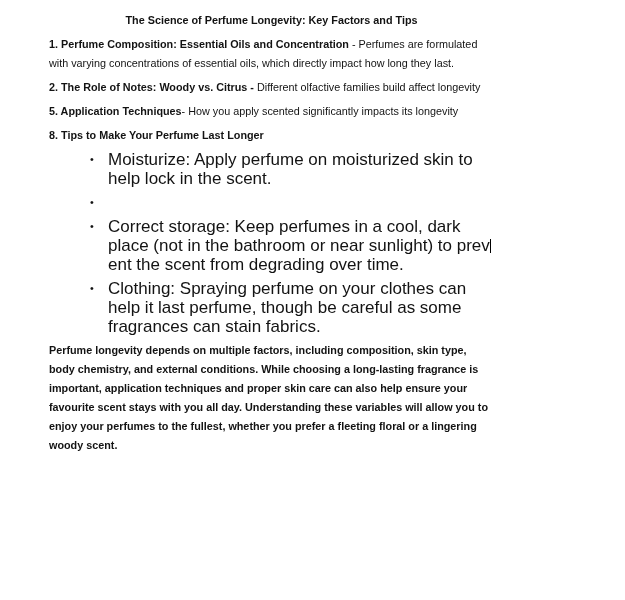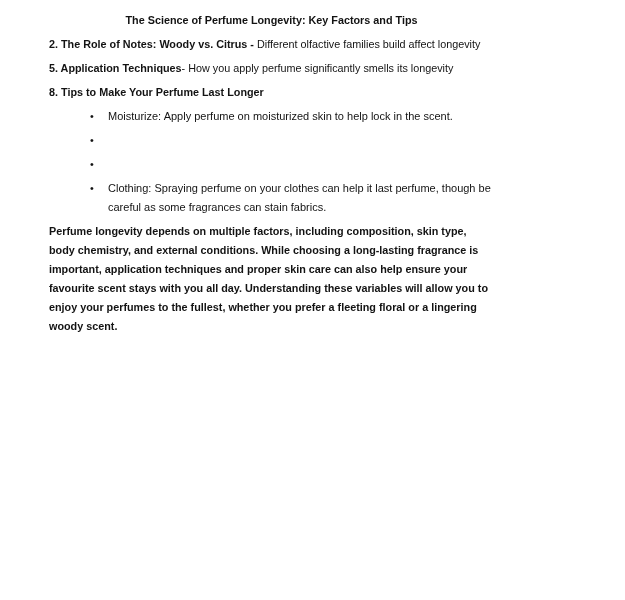"1. Perfume Composition: Essential Oils" p.para { html: none -> <p><span>1. Perfume Composition: Essential Oils and Concentration</span><span> - Perfumes are formulated with varying concentrations of essential oils, which directly impact how long they last.</span></p> }
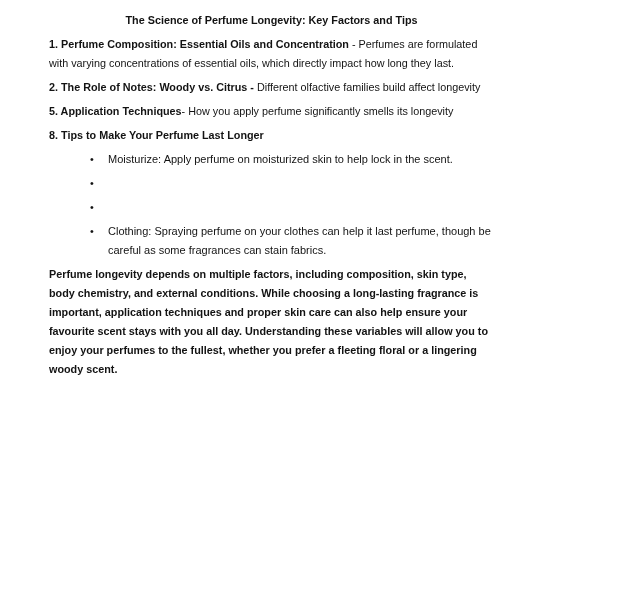"- How you apply perfume" span { text: perfume significantly smells -> scented significantly impacts }
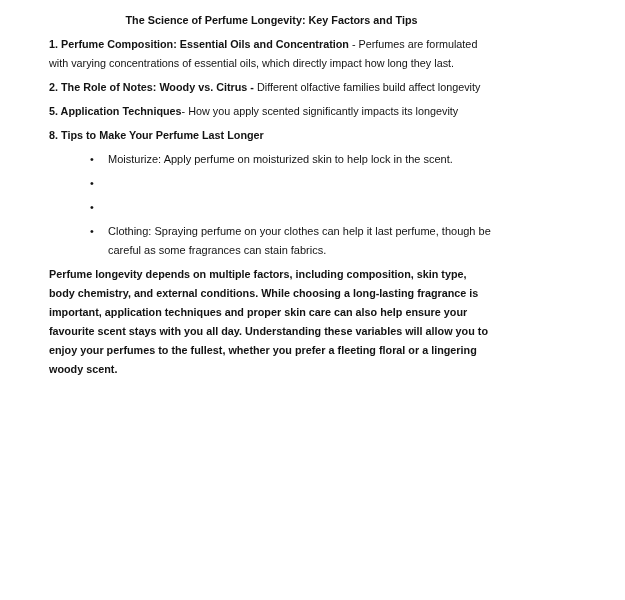"Moisturize: Apply perfume on moisturized" .li-text { font-size: 11px -> 17px }
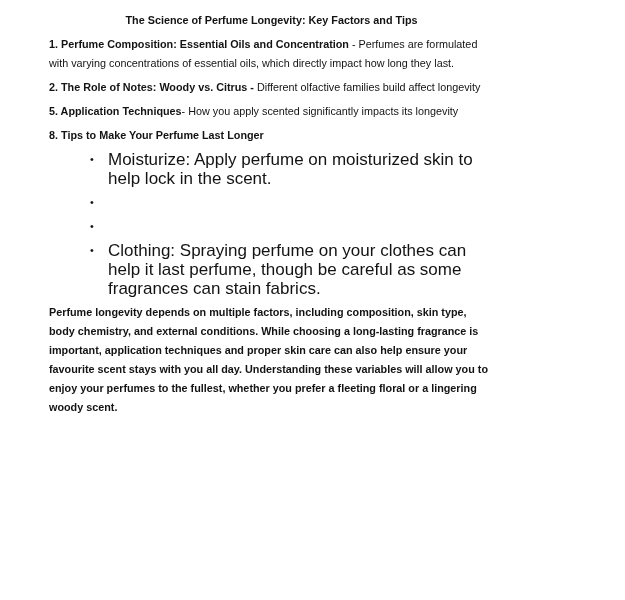"Correct storage: Keep perfumes in" div.li-text { html: none -> <div><span>Correct storage: Keep perfumes in a cool, dark place (not in the bathroom or near sunlight) to prev</span><span></span><span>ent the scent from degrading over time.</span></div> }
